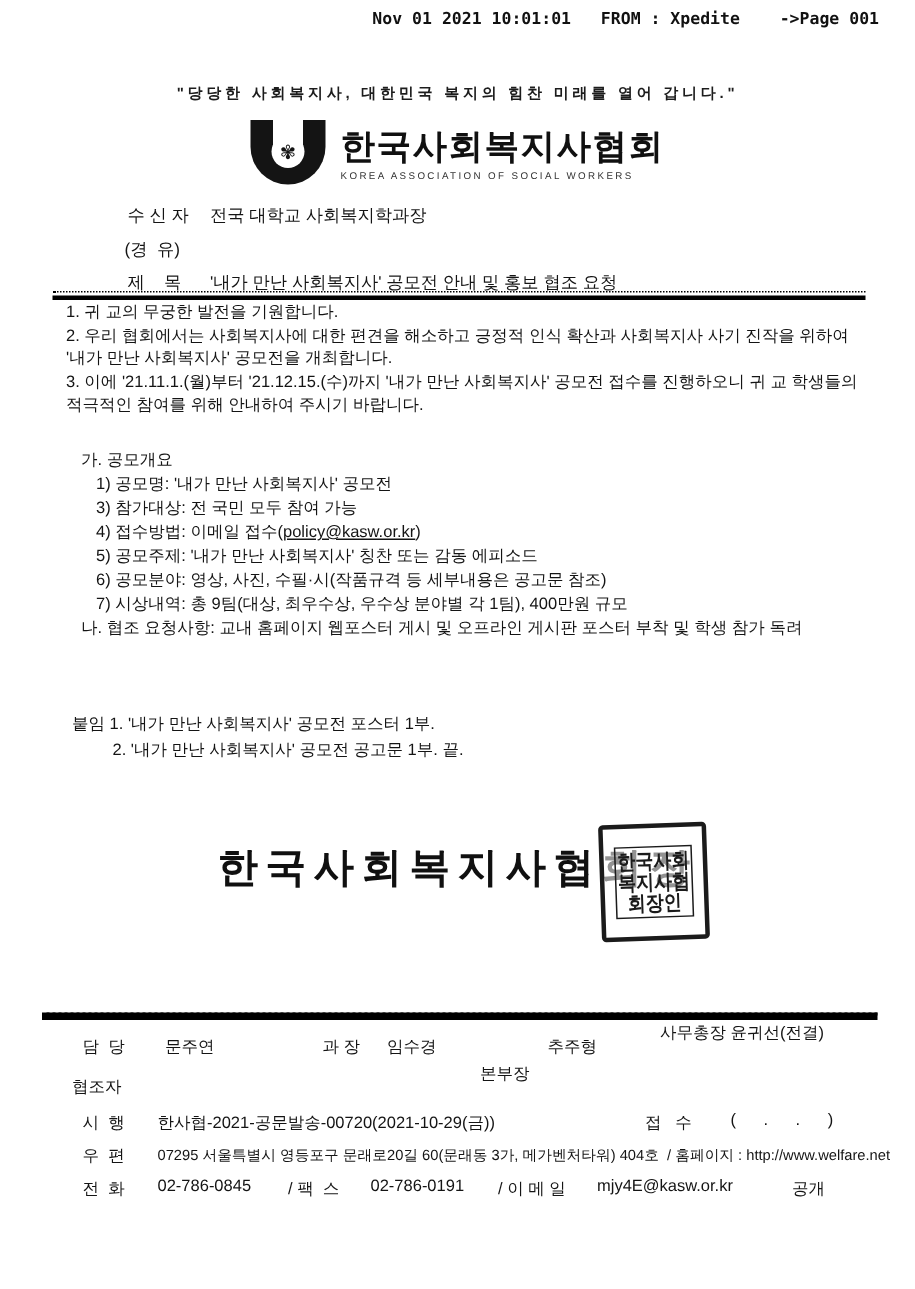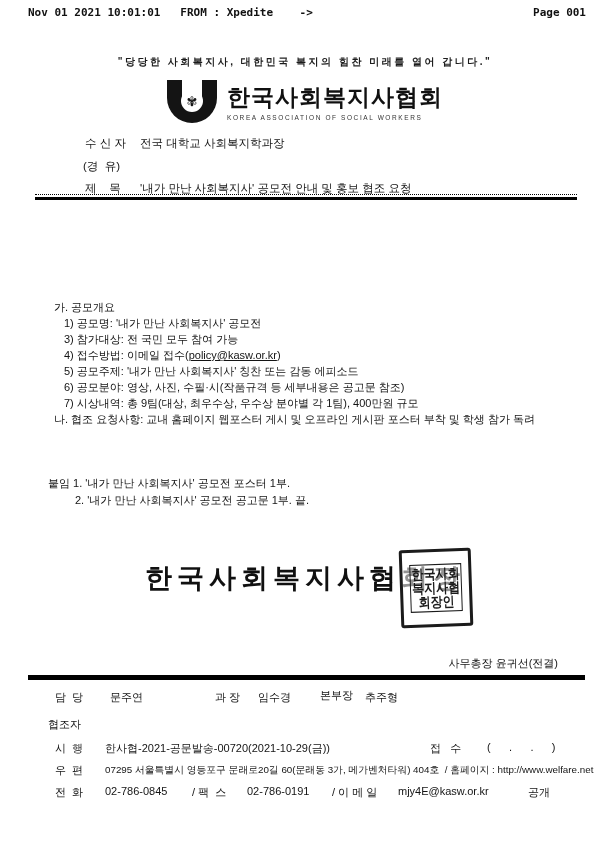"Nov 01 2021 10:01:01 FROM" .fax-header { justify-content: space-between -> flex-end }
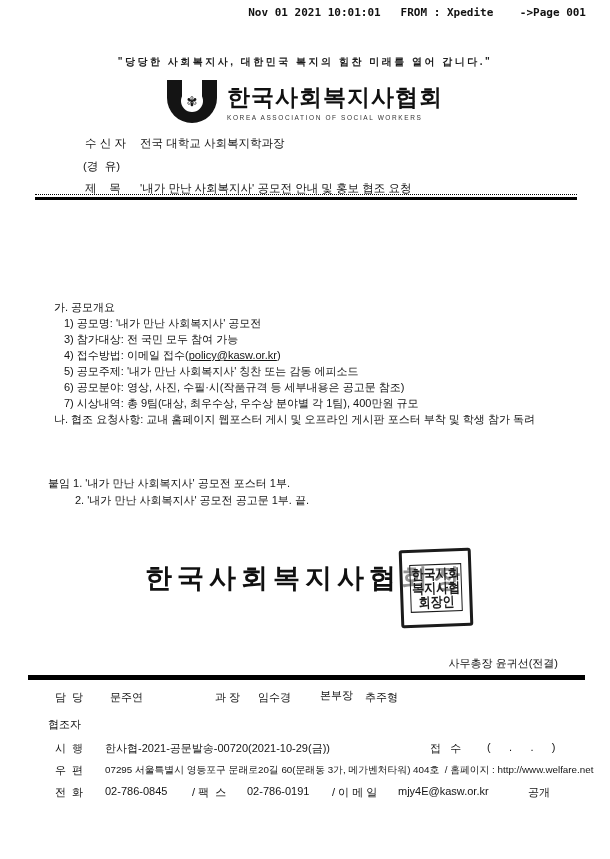"1. 귀 교의 무궁한 발전을" div.bodyblock { html: none -> <div> <p>1. 귀 교의 무궁한 발전을 기원합니다.</p> <p>2. 우리 협회에서는 사회복지사에 대한 편견을 해소하고 긍정적 인식 확산과 사회복지사 사기 진작을 위하여 '내가 만난 사회복지사' 공모전을 개최합니다.</p> <p>3. 이에 '21.11.1.(월)부터 '21.12.15.(수)까지 '내가 만난 사회복지사' 공모전 접수를 진행하오니 귀 교 학생들의 적극적인 참여를 위해 안내하여 주시기 바랍니다.</p> </div> }
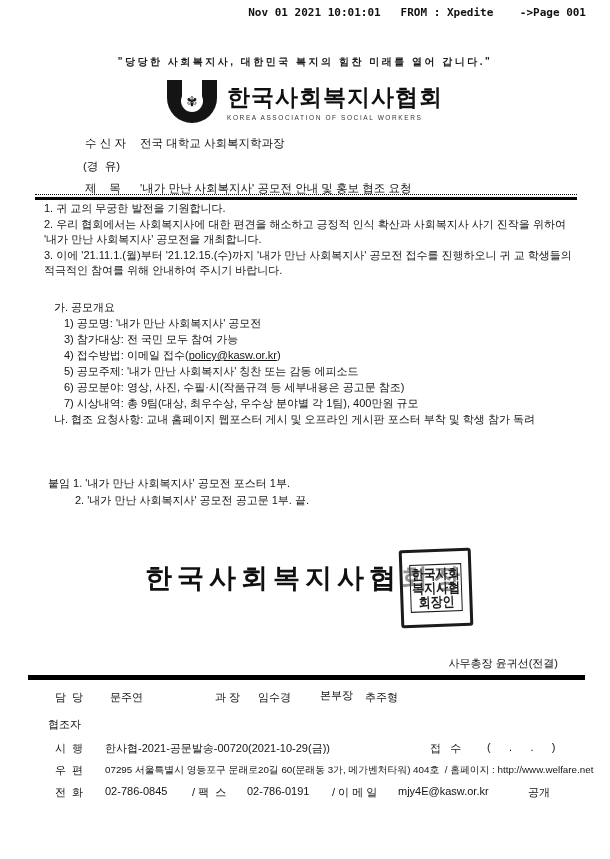"사무총장 윤귀선(전결)" span.f { text-align: right -> none; top: 656px -> 682px }
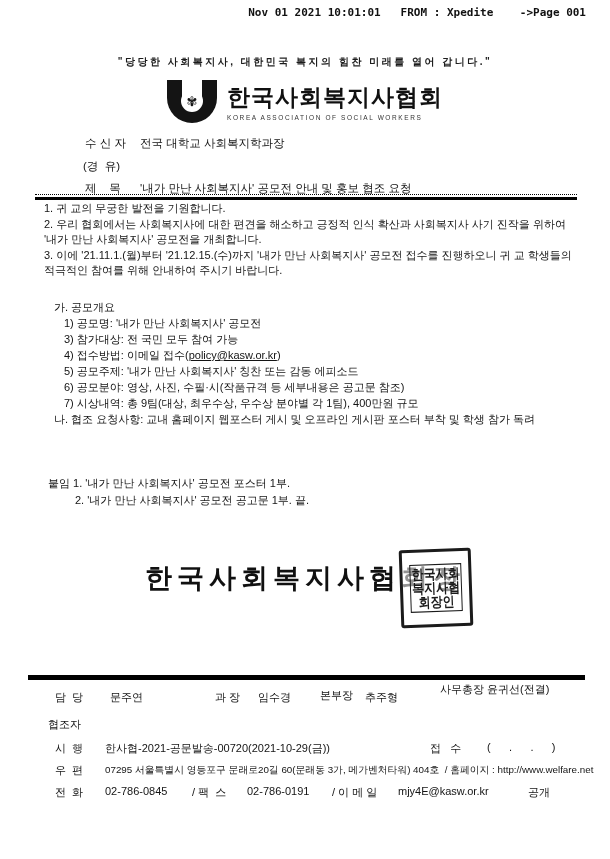"본부장" span.f { top: 688px -> 708px }
